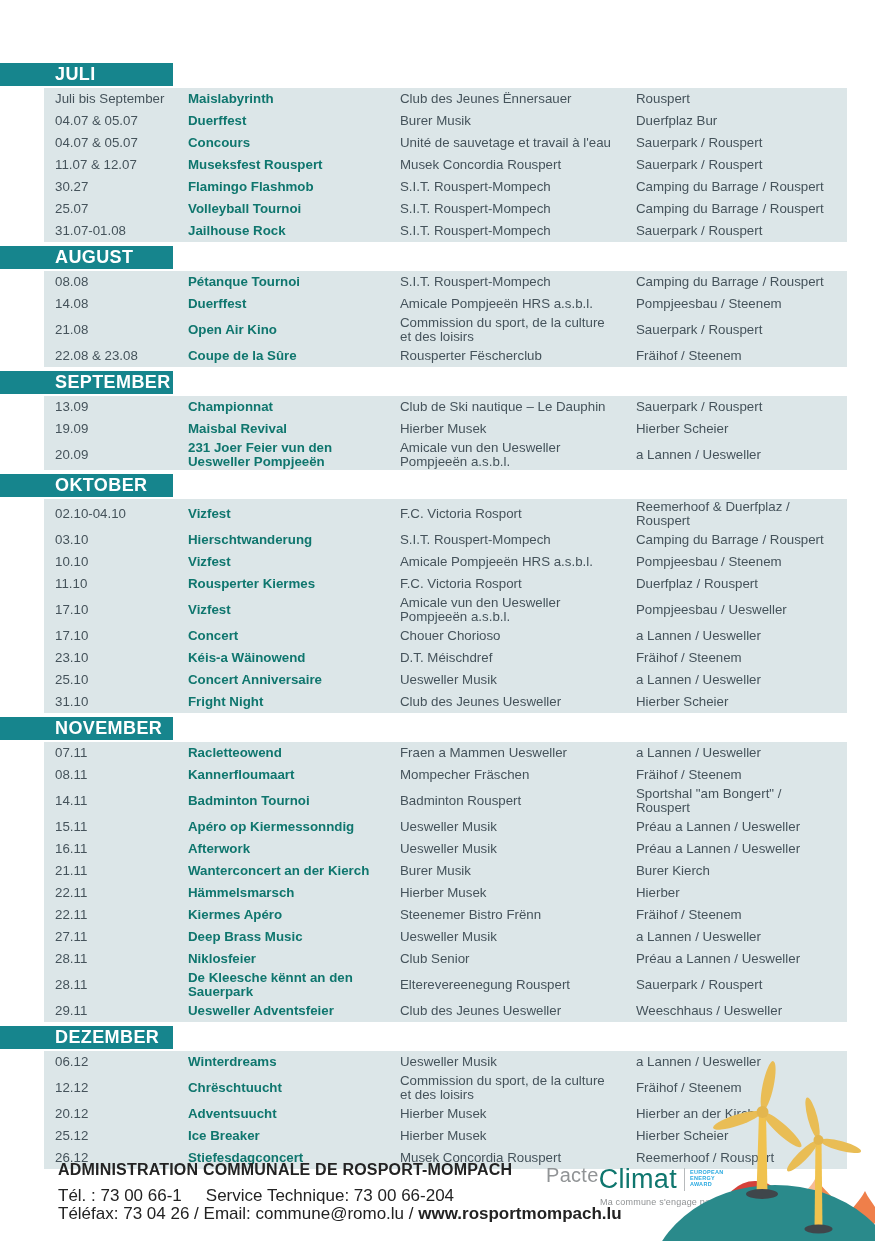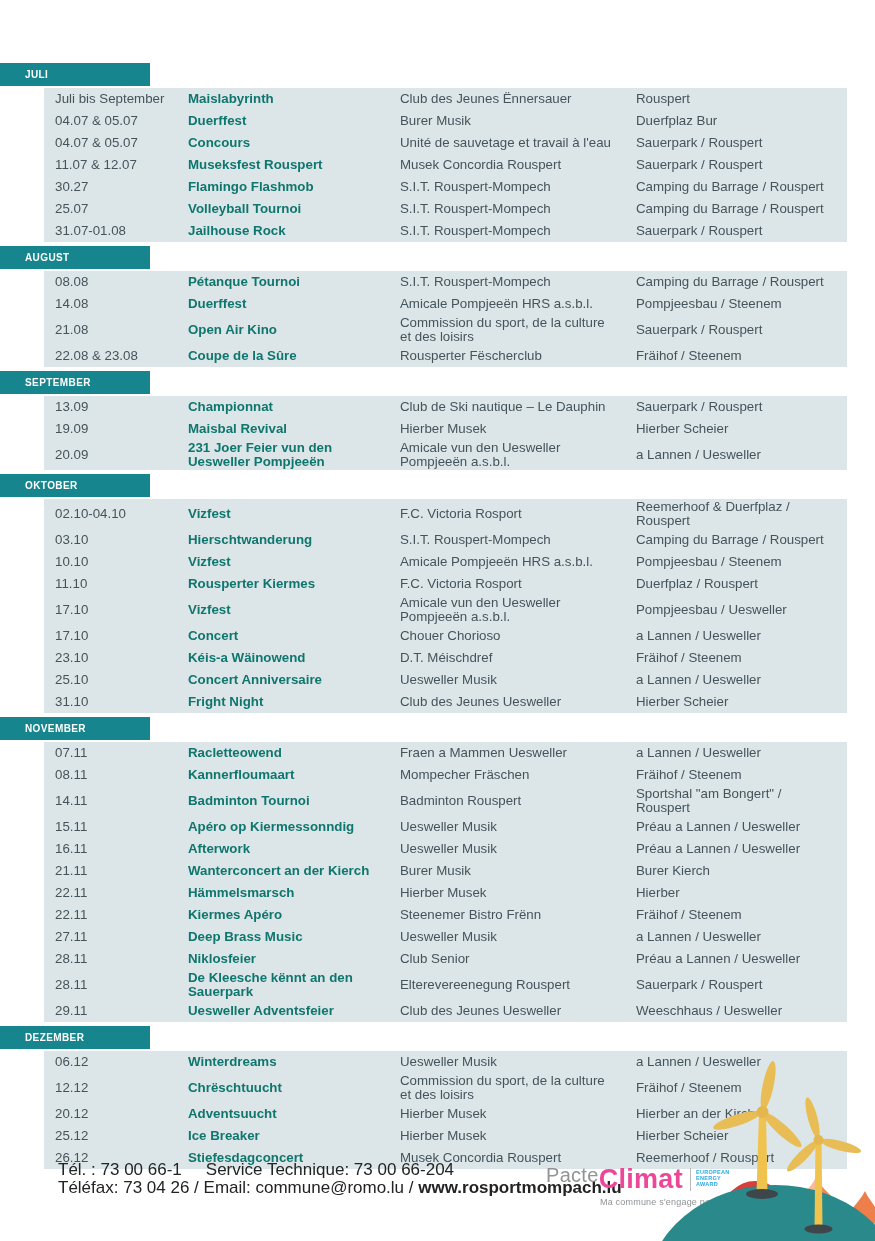"JULI" .month-bar { font-size: 10px -> 18px; padding-left: 25px -> 55px; width: 150px -> 173px }
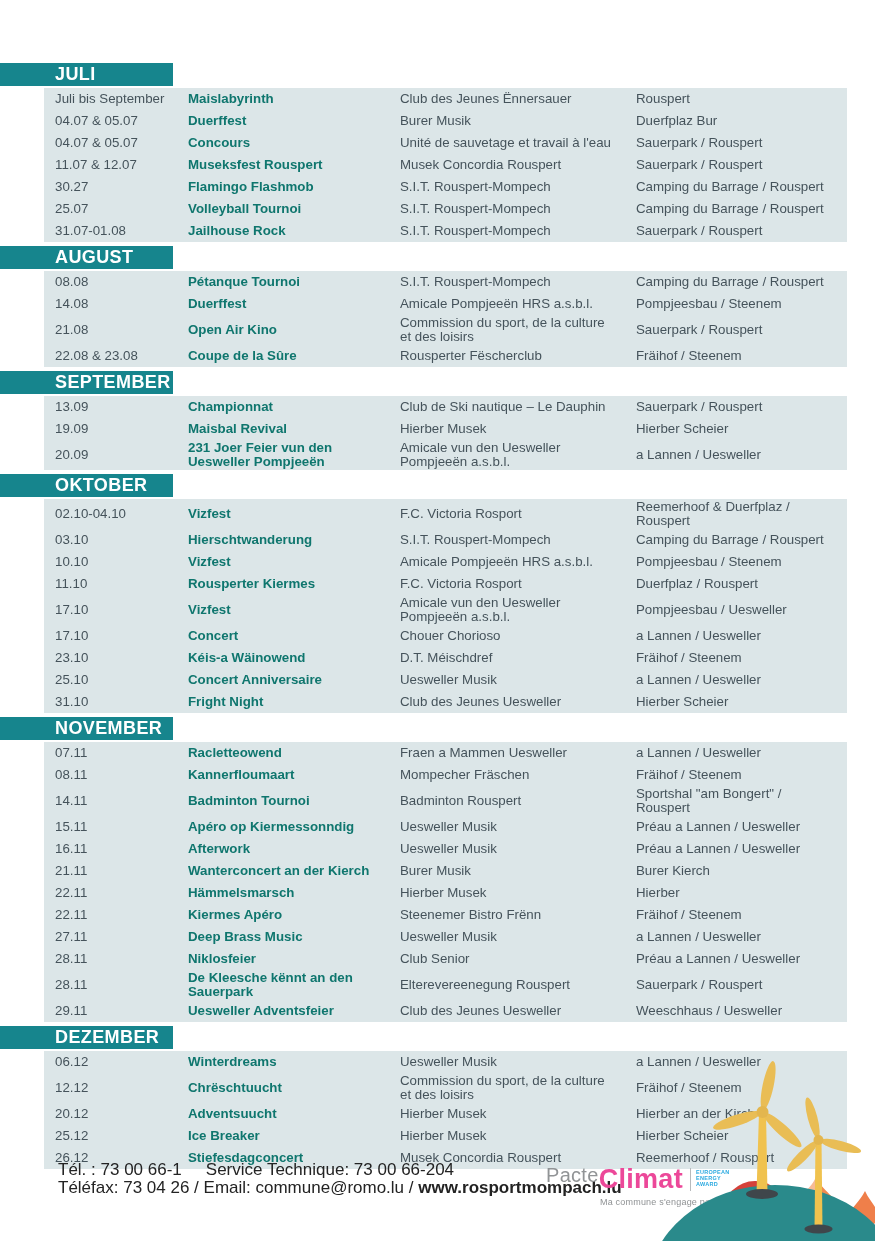"ADMINISTRATION COMMUNALE DE" div.footer-title { html: none -> <div>ADMINISTRATION COMMUNALE DE ROSPORT-MOMPACH</div> }
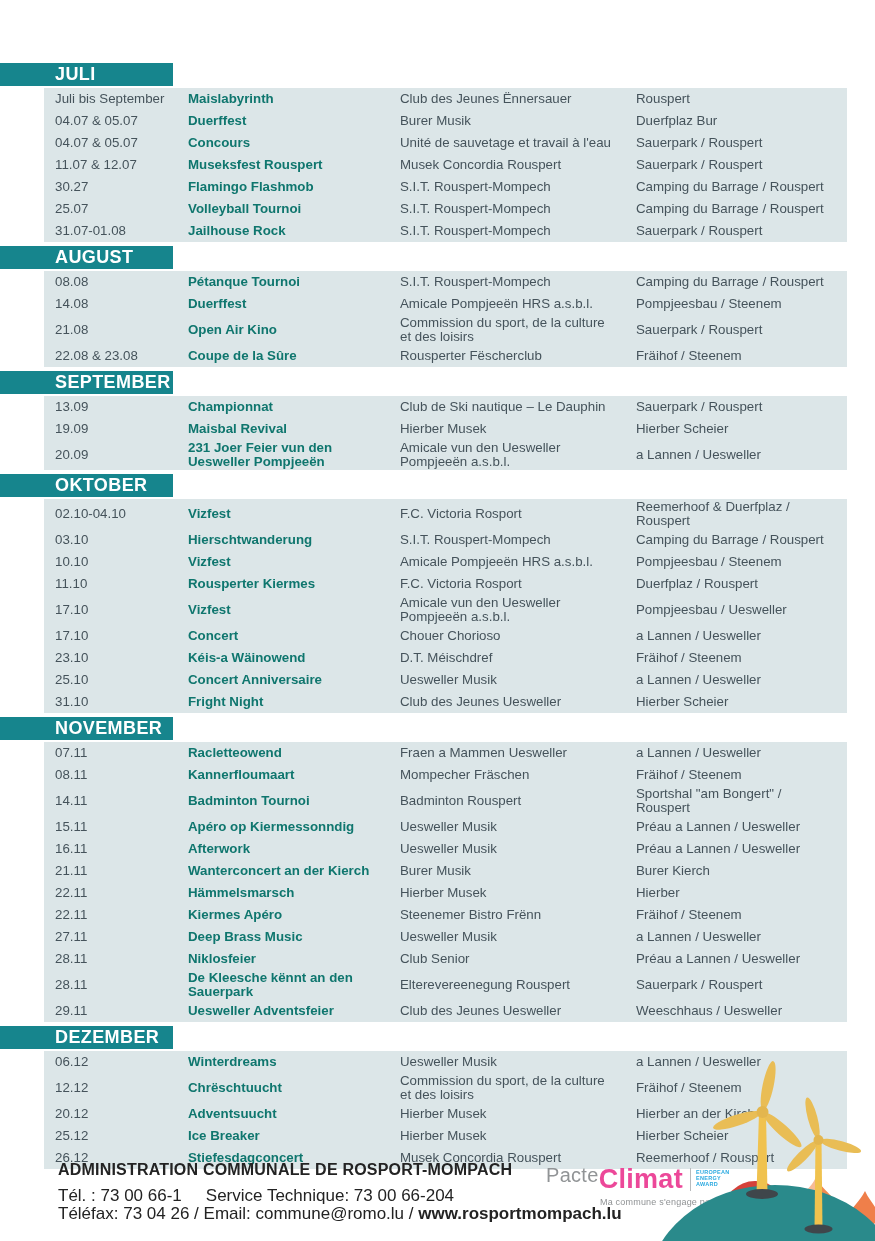"Climat" .logo-climat { color: #ec4899 -> #0f766e; font-weight: 700 -> 400 }
